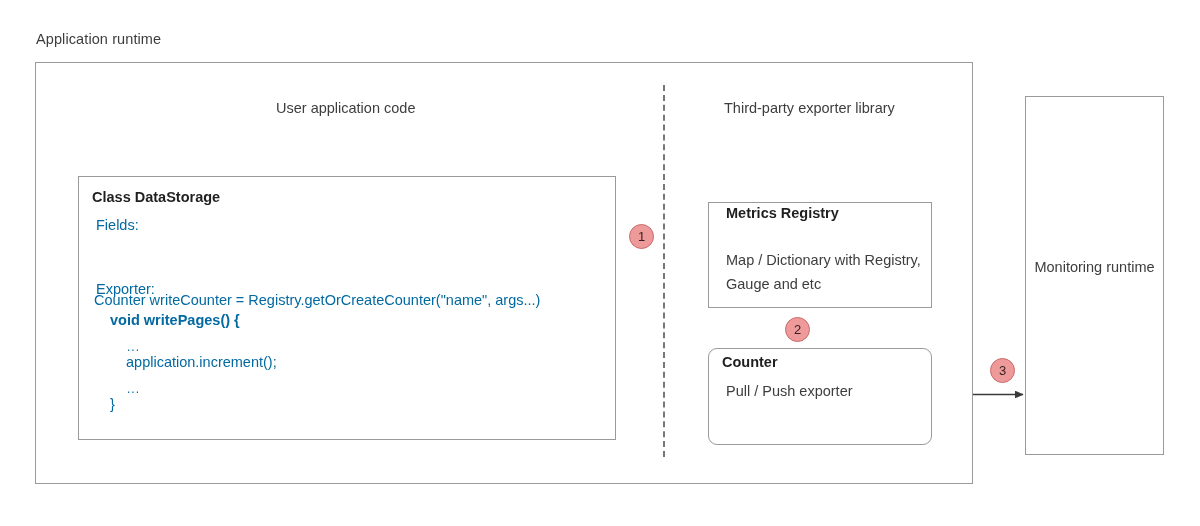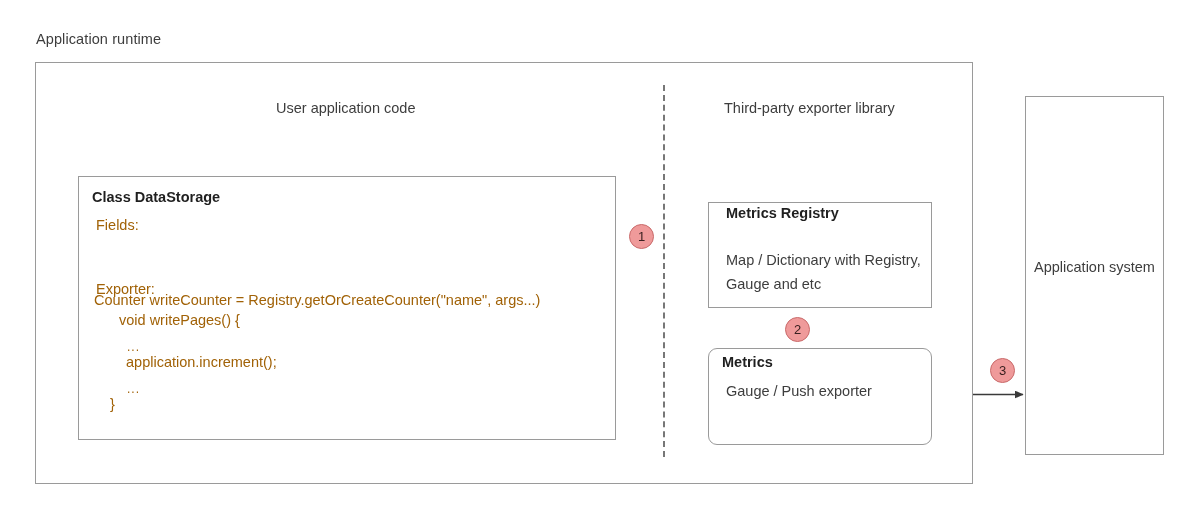"Fields:" .code-line { color: #a16207 -> #0369a1 }
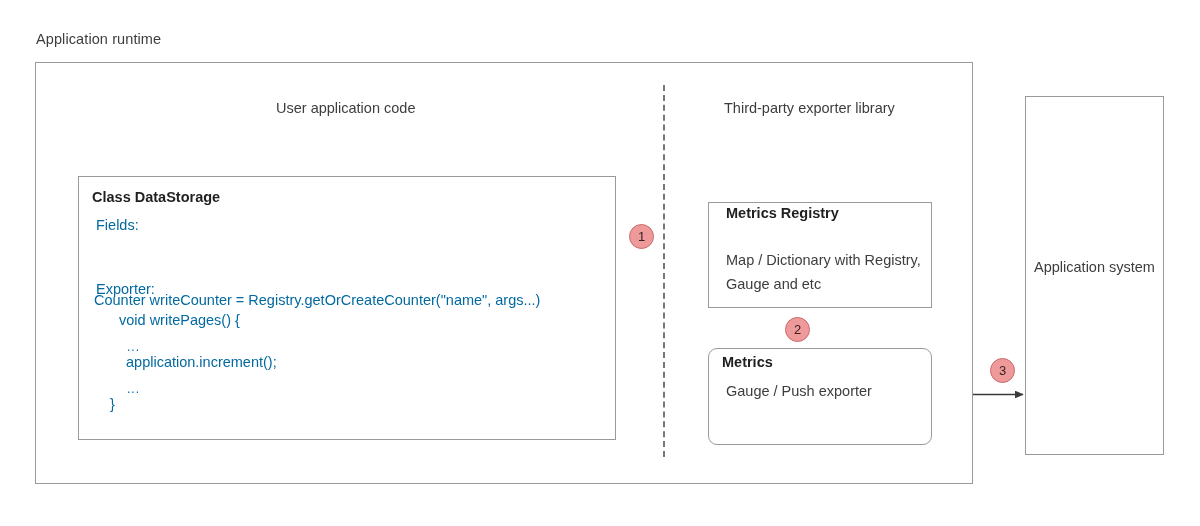"Application system" div.abs { text: Application system -> Monitoring runtime }
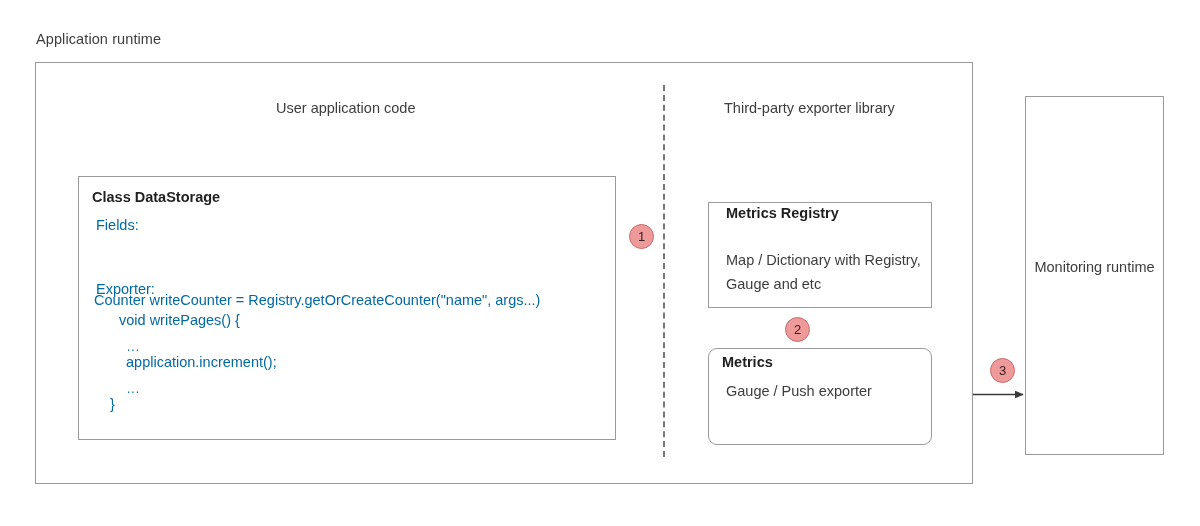"void writePages() {" #code-l4 { font-weight: none -> bold; left: 119px -> 110px }
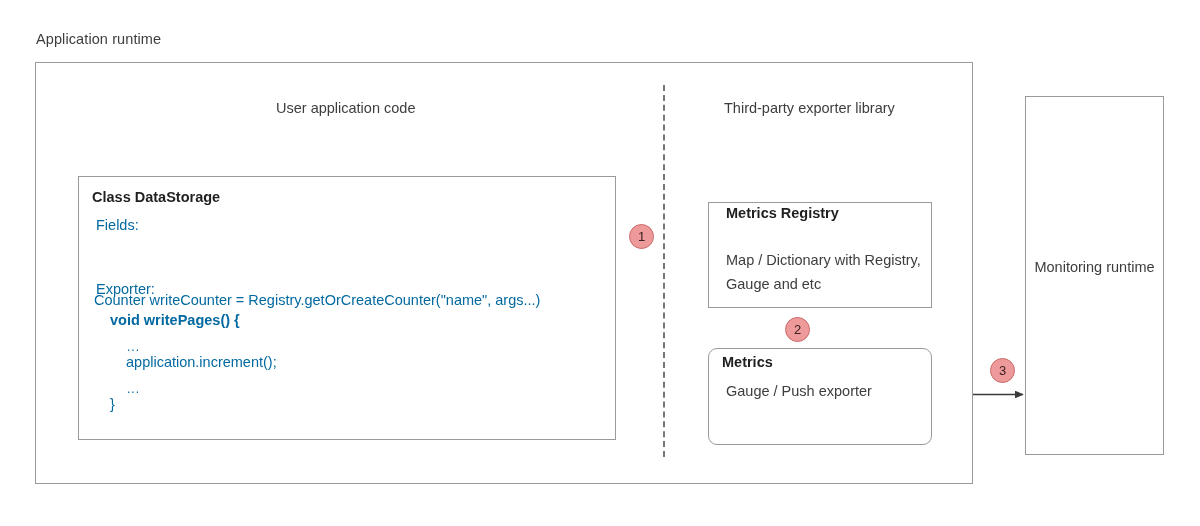"Metrics" div.abs { text: Metrics -> Counter }
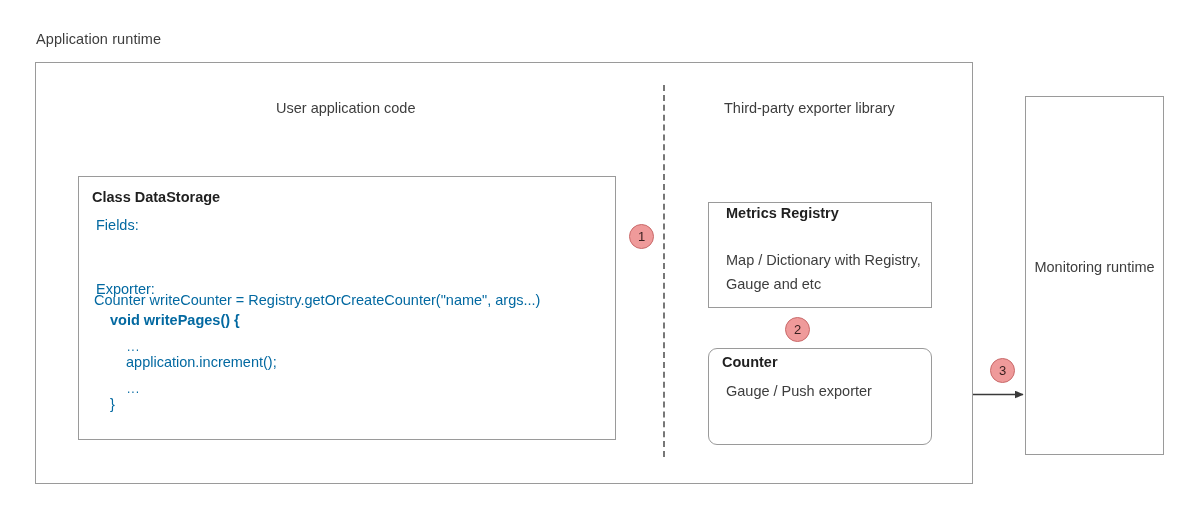"Gauge / Push exporter" div.abs { text: Gauge -> Pull }
